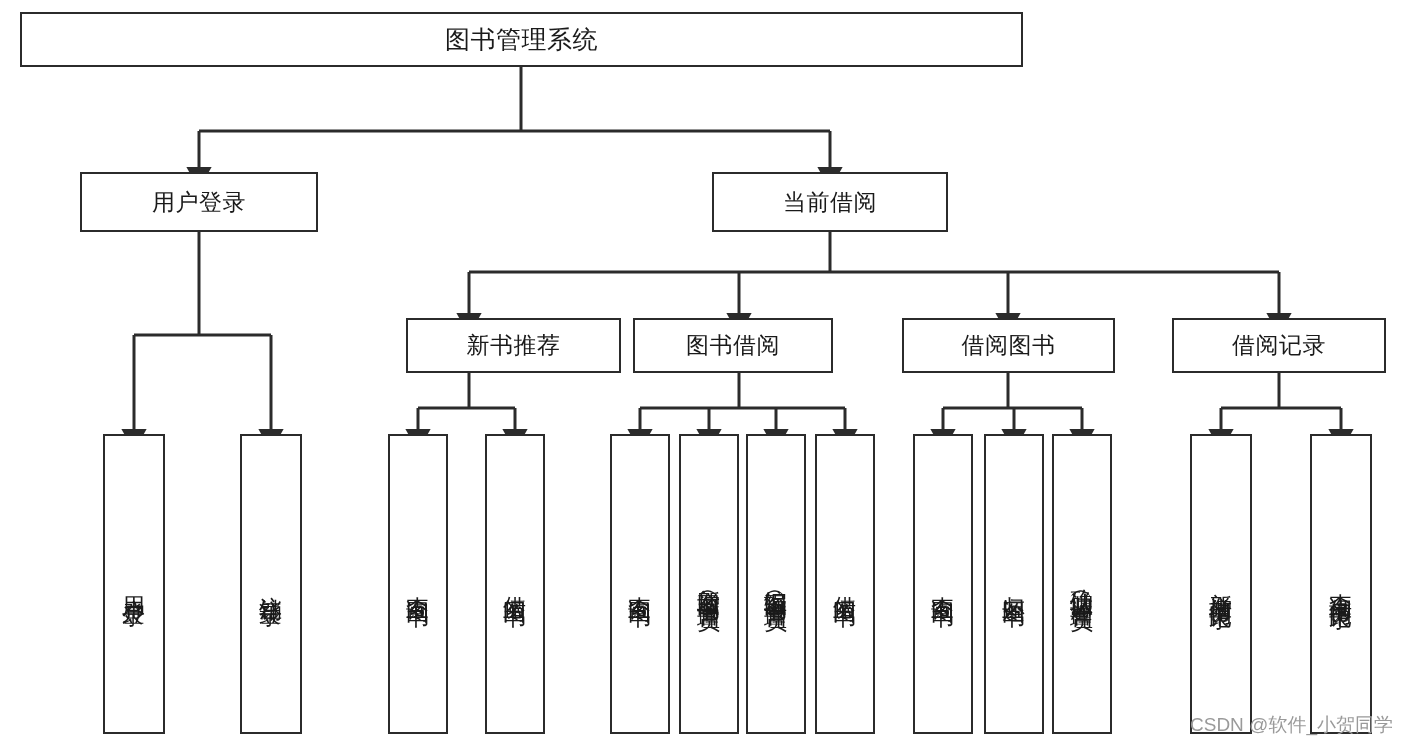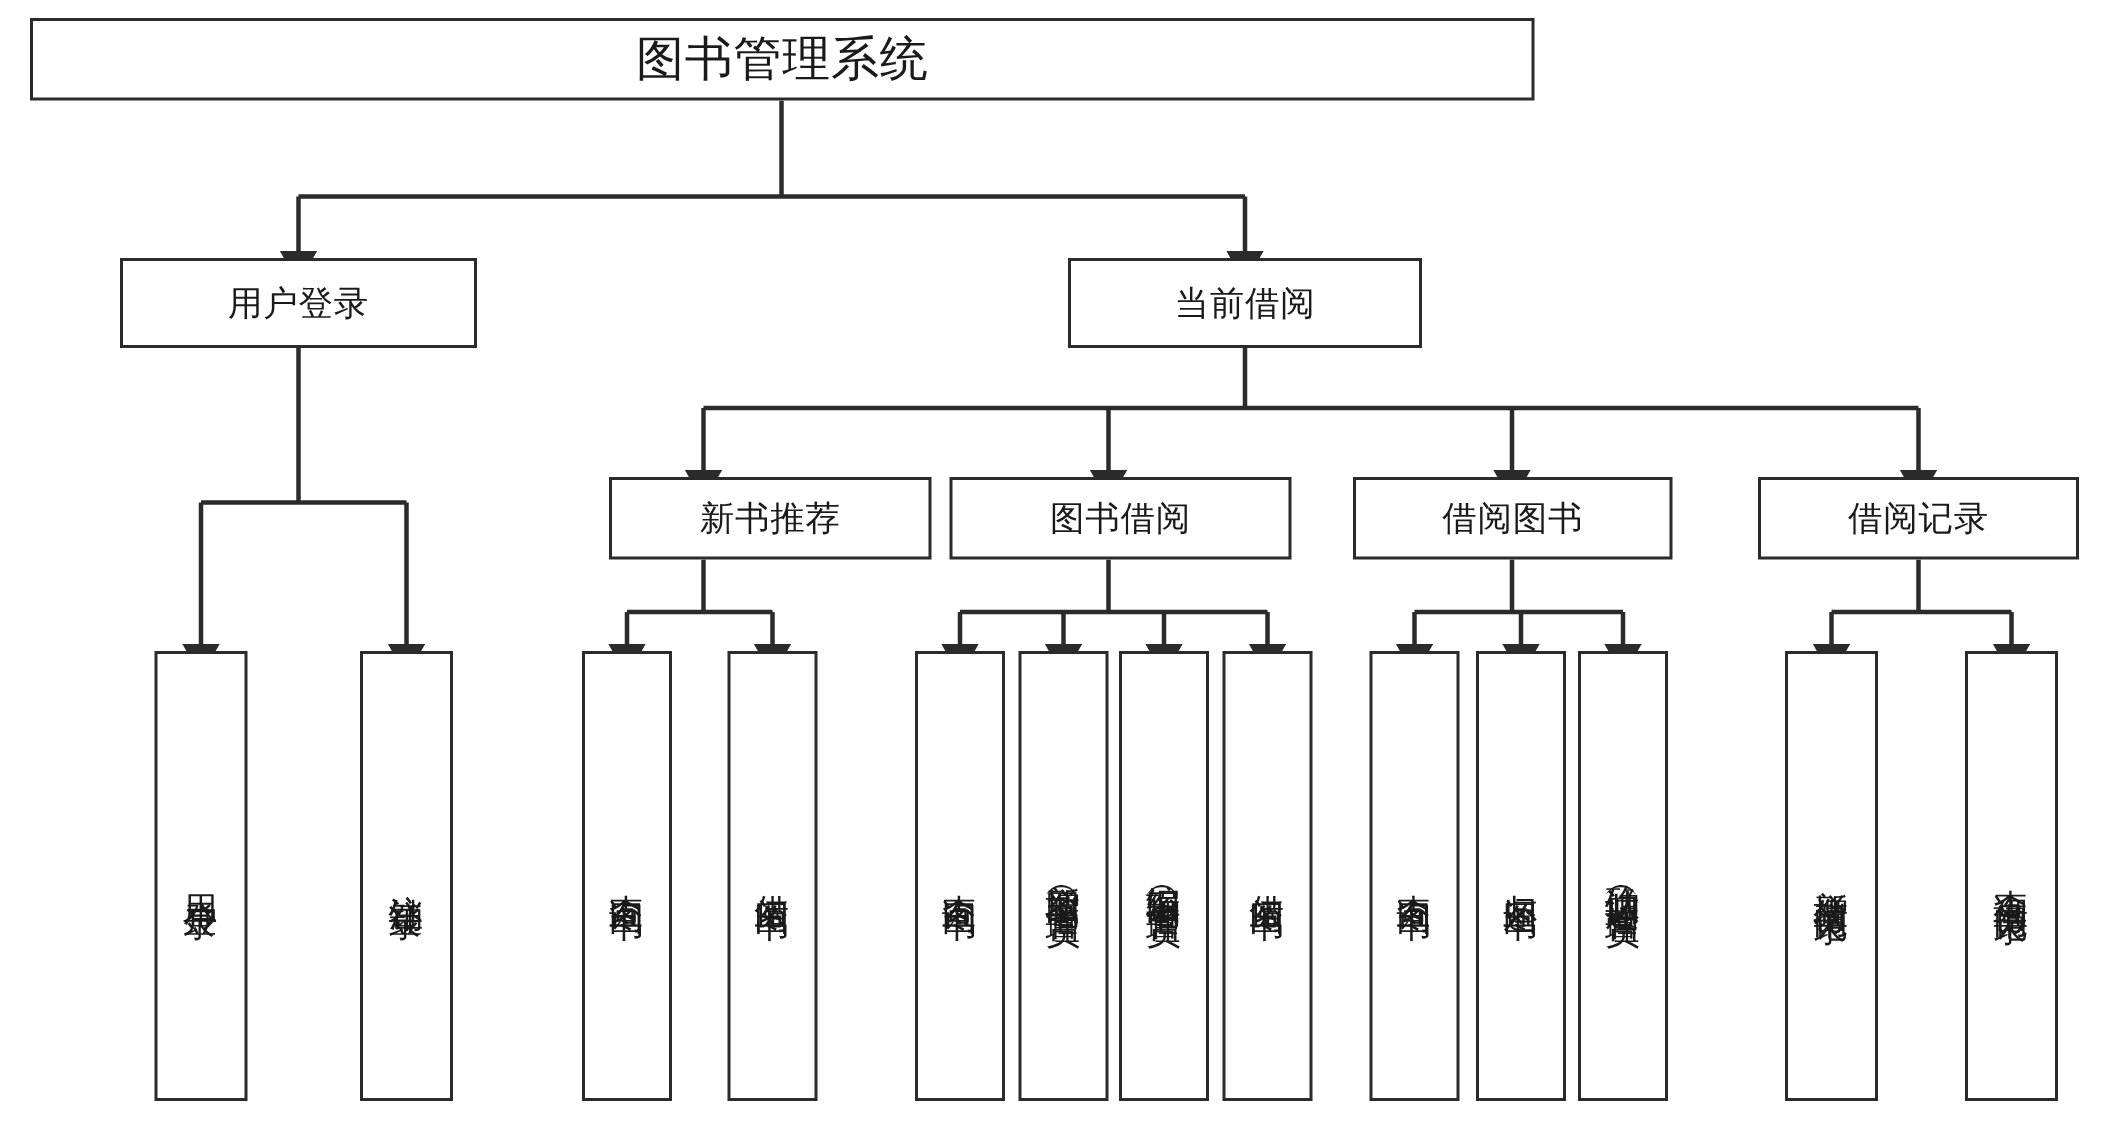"图书管理系统" .title-label { font-size: 32px -> 25px }
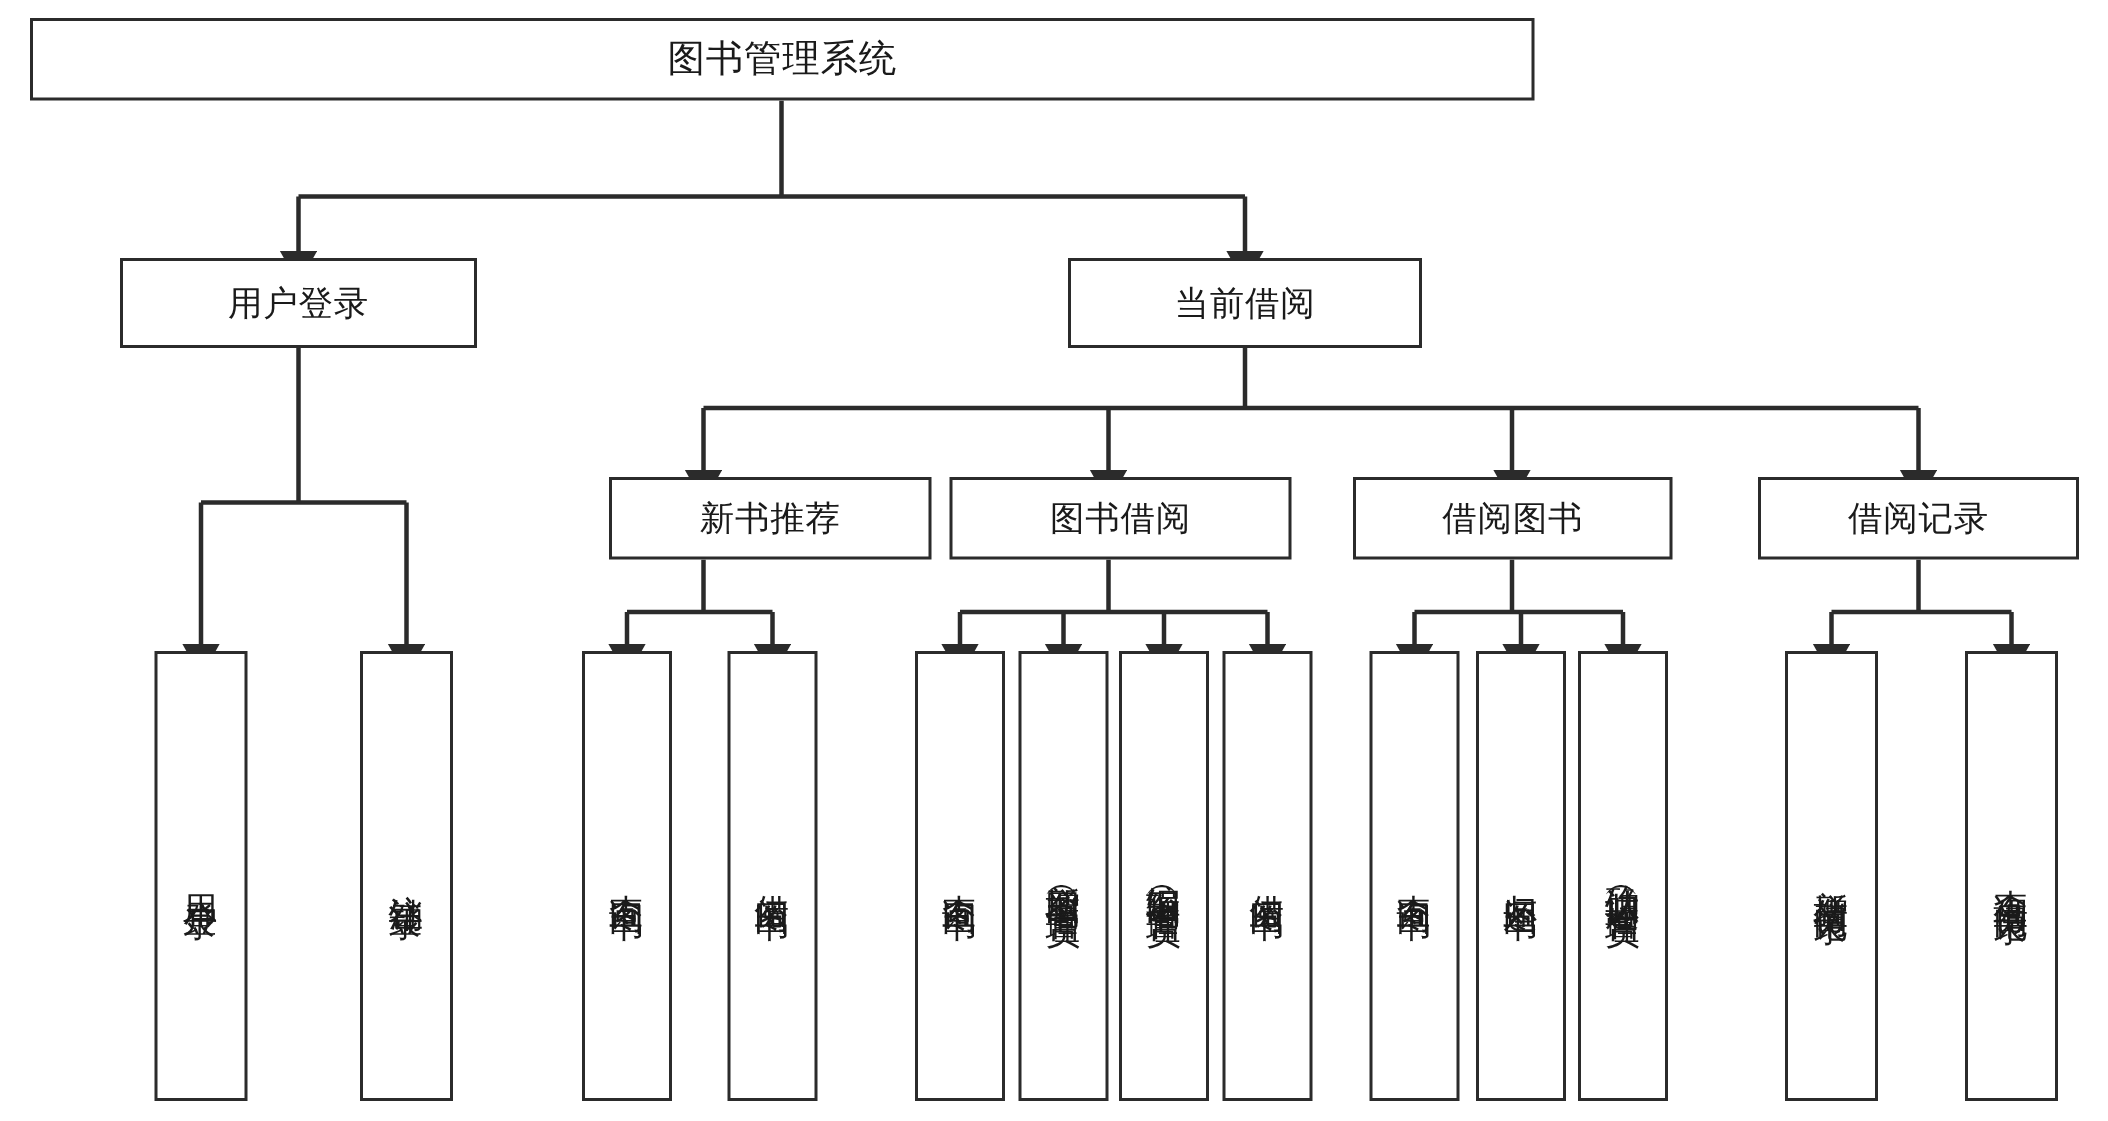"图书借阅" div.node-box { width: 228px -> 200px }
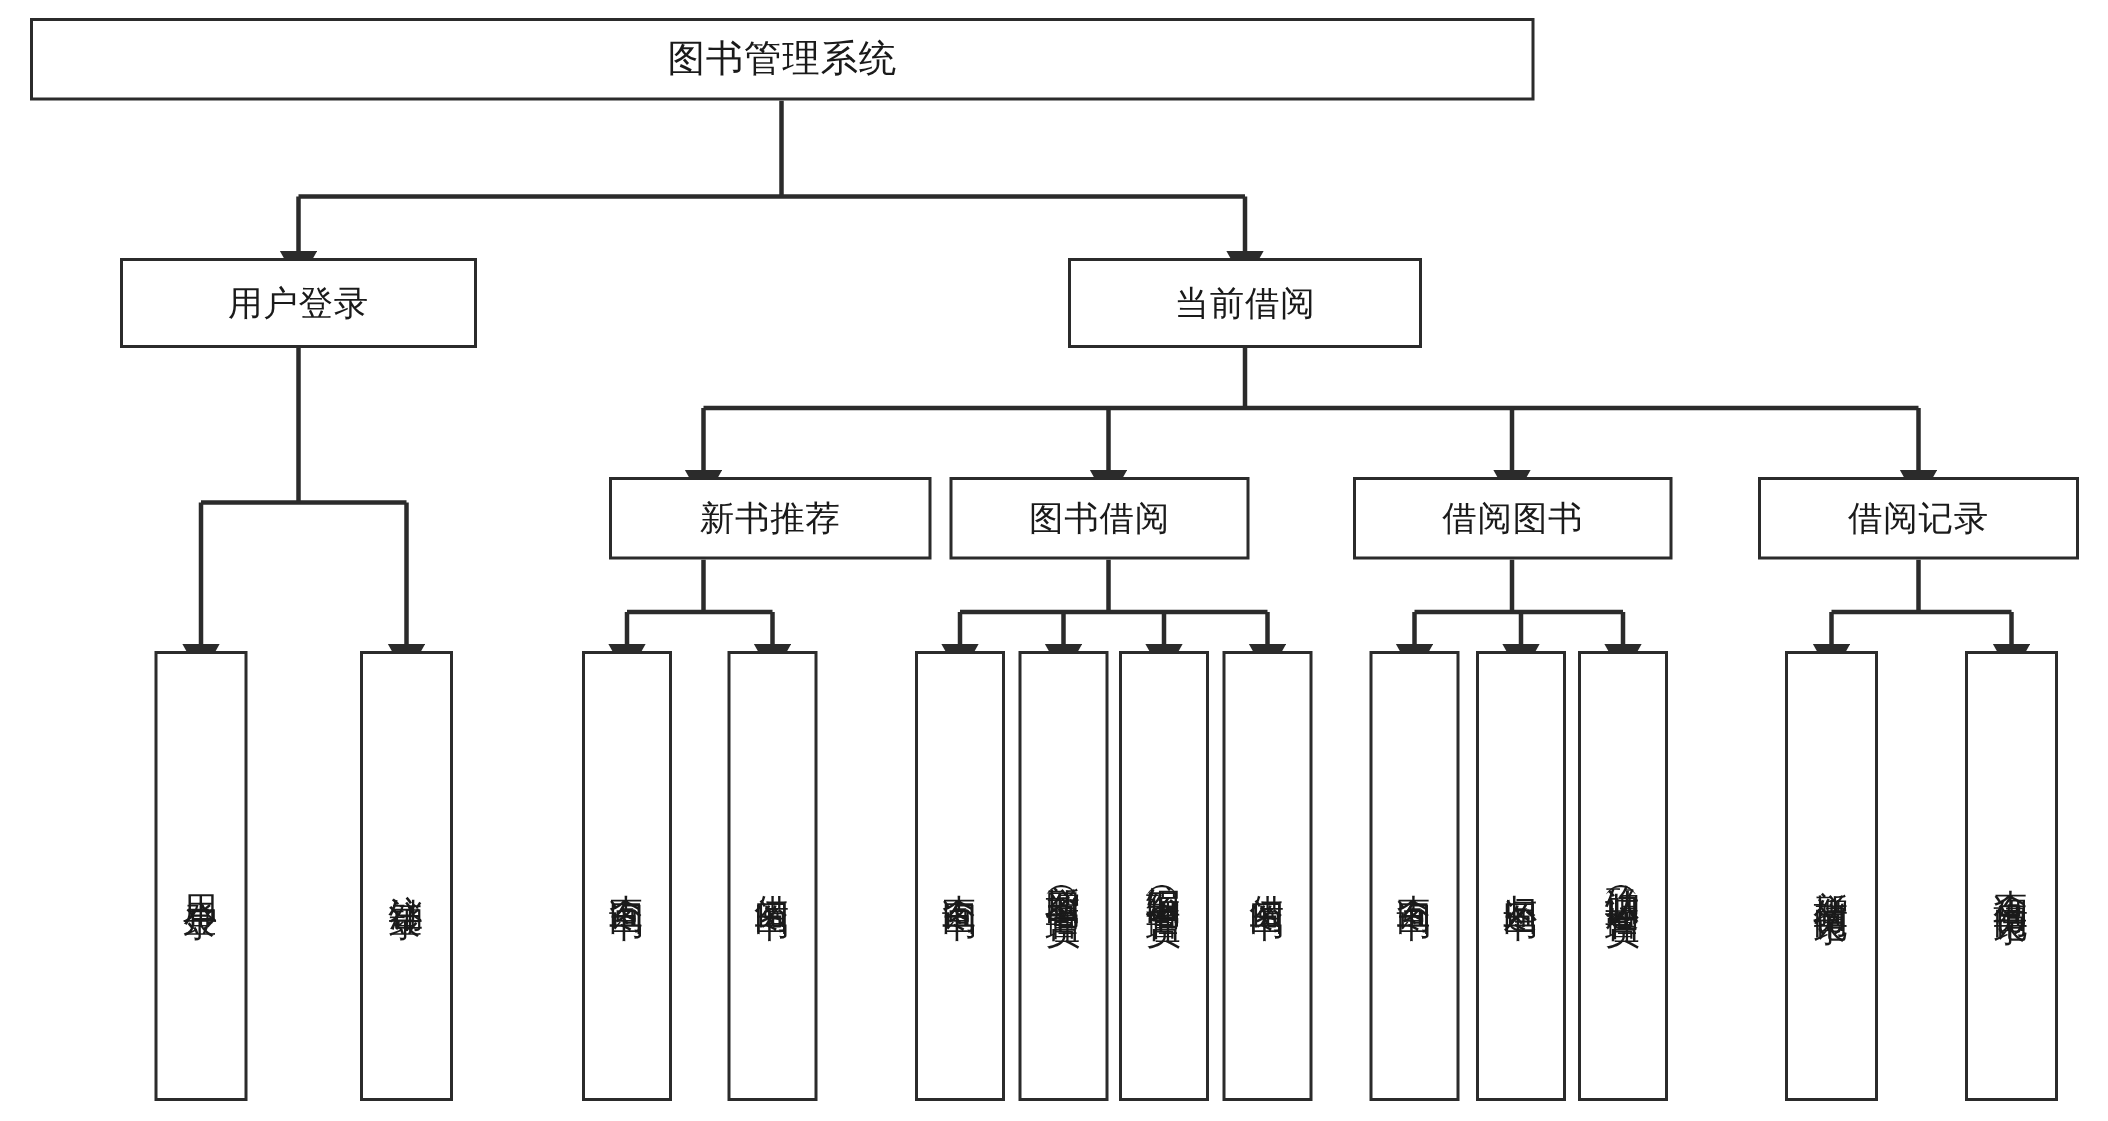"CSDN @软件_小贺同学" div.watermark { html: none -> <div>CSDN @软件_小贺同学</div> }
